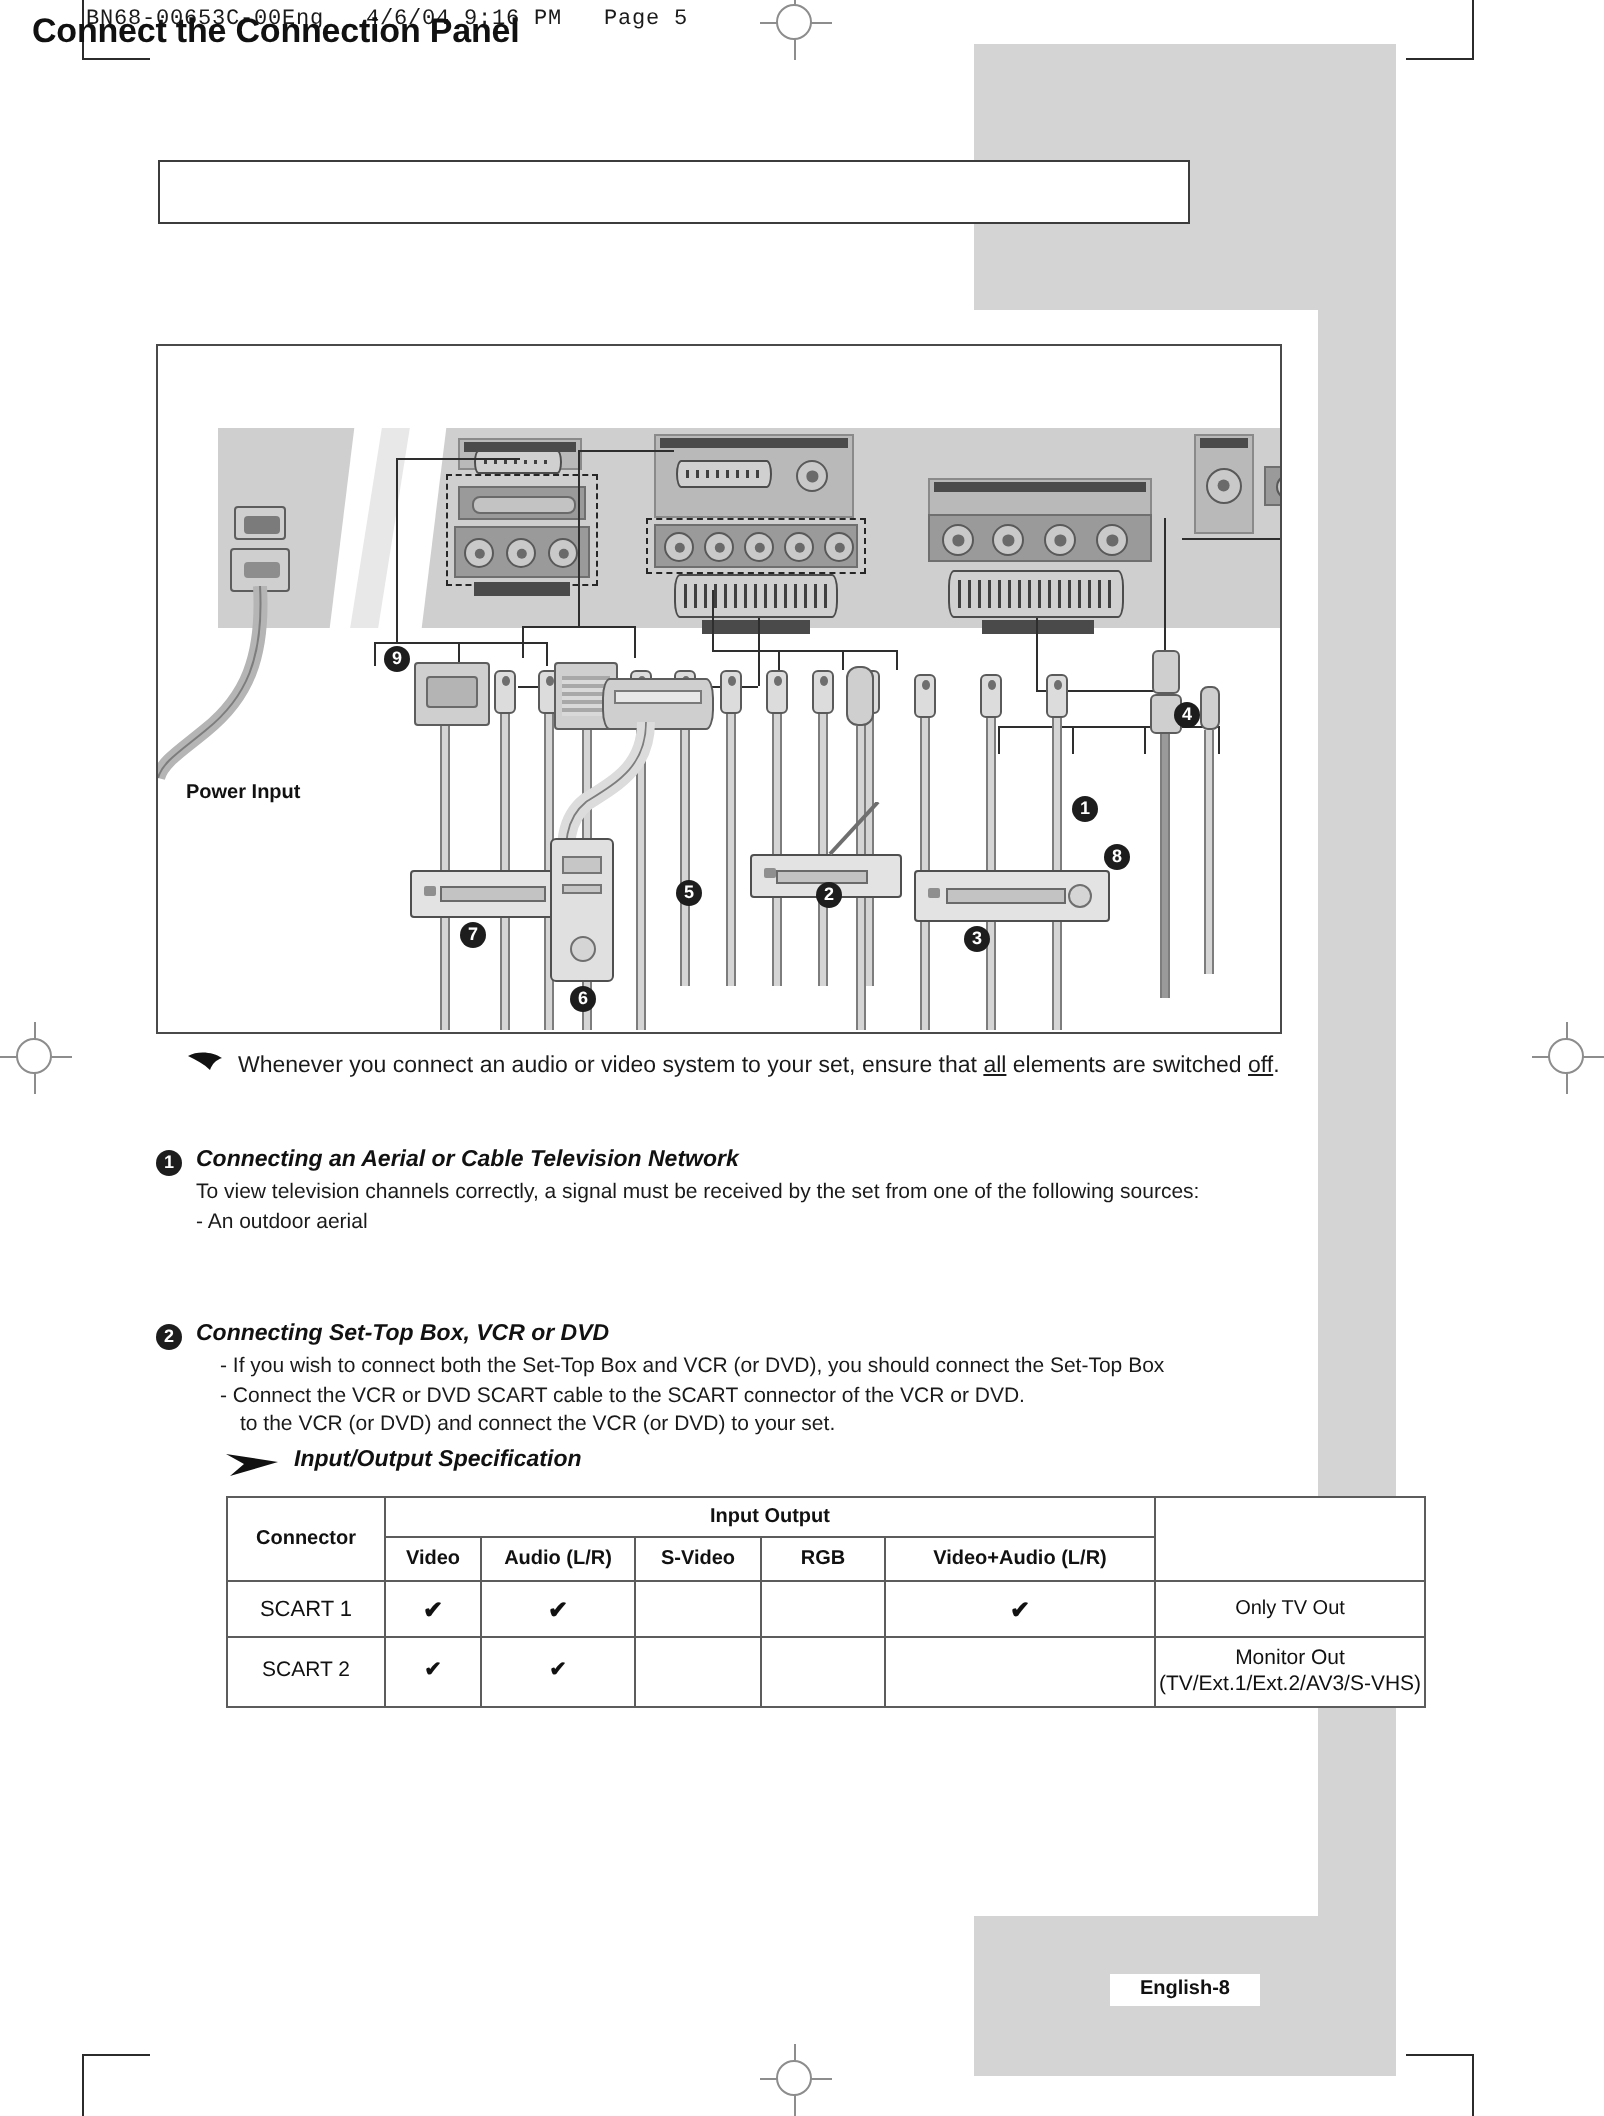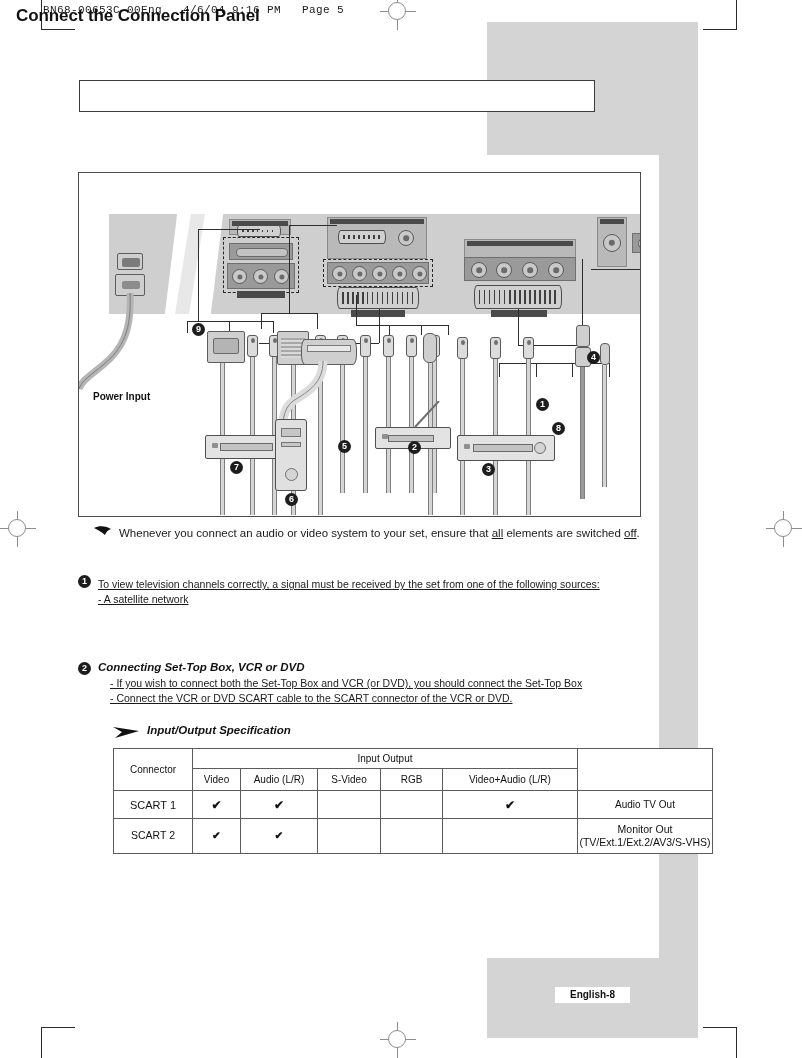"Connecting an Aerial or Cable" div.sec-head { html: none -> <div>Connecting an Aerial or Cable Television Network</div> }
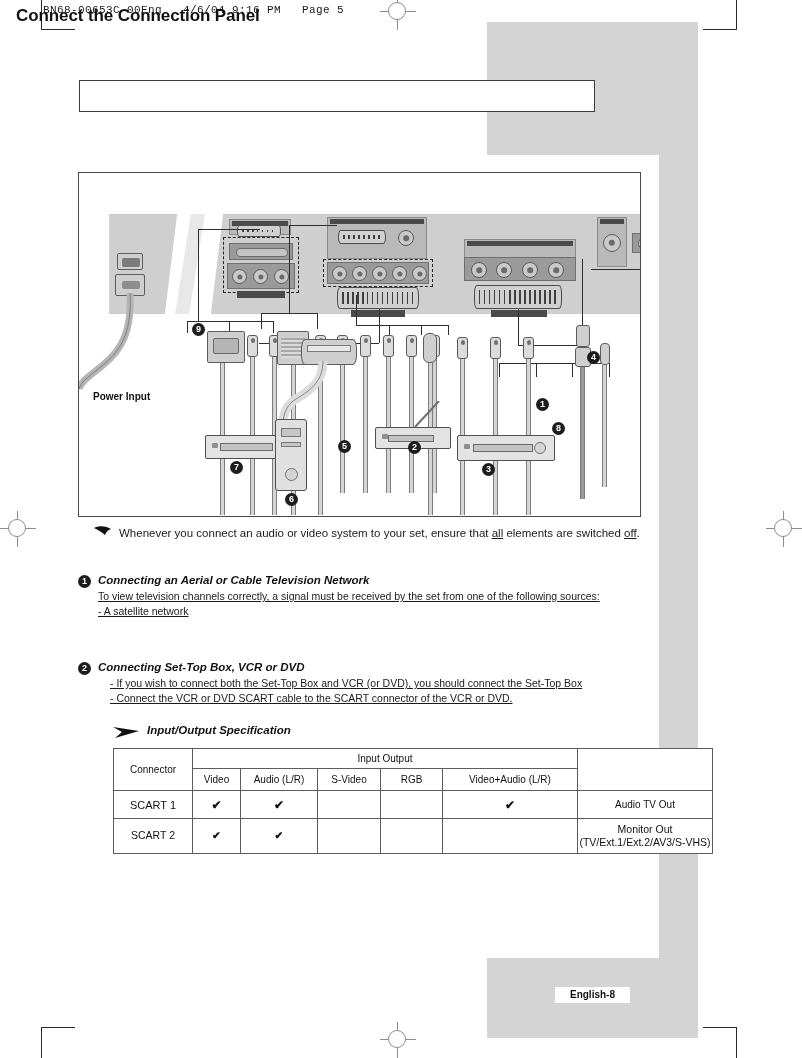"To view television channels correctly," .sec-body div { text-decoration: underline -> none }
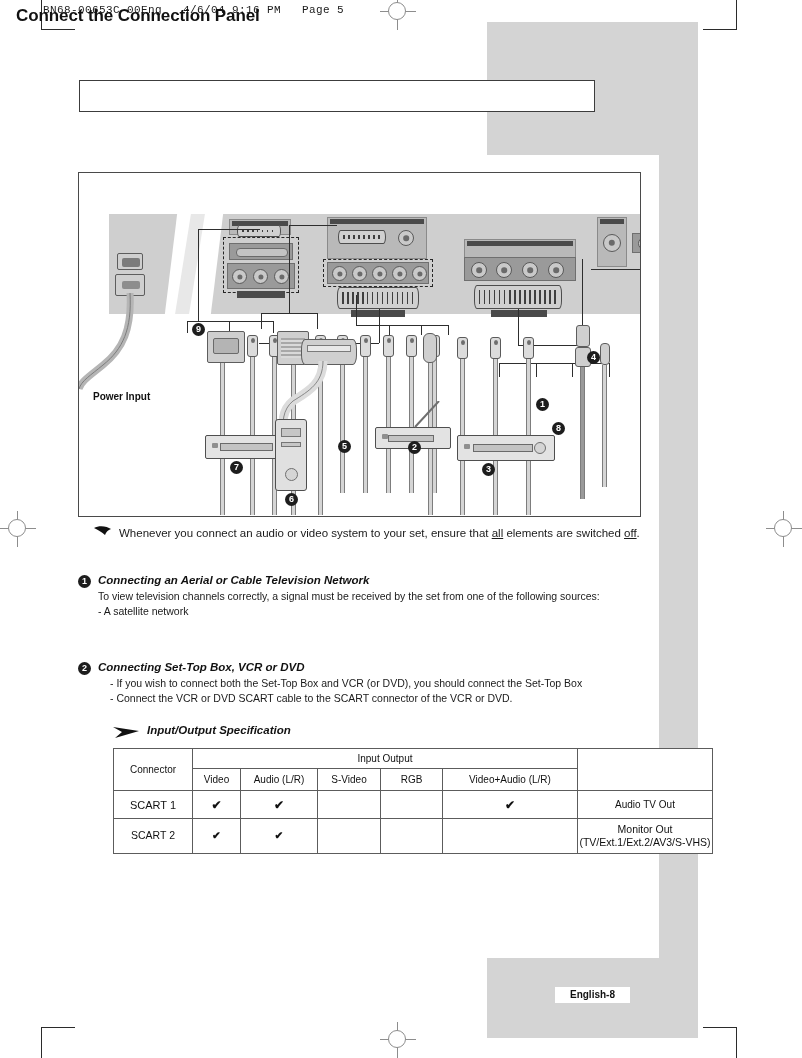"- An outdoor aerial" div { html: none -> <div>- An outdoor aerial</div> }
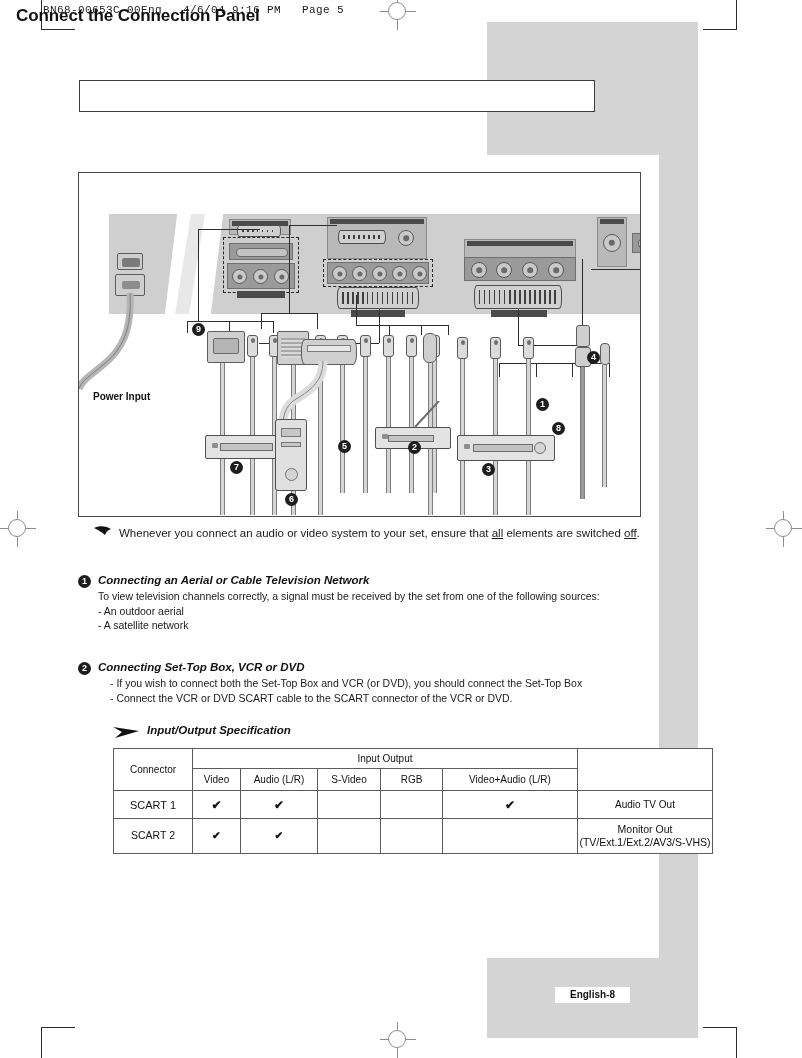"- A satellite network" div { html: <div>- A satellite network</div> -> none }
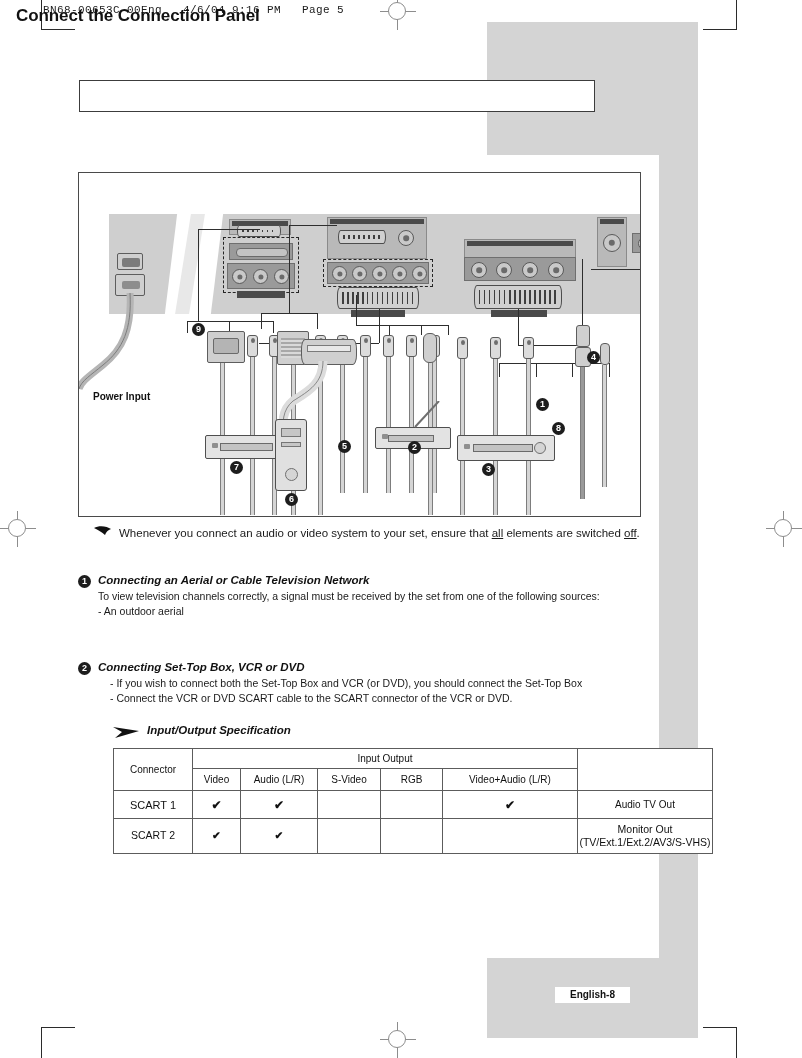"to the VCR (or DVD)" div.indent { html: none -> <div>to the VCR (or DVD) and connect the VCR (or DVD) to your set.</div> }
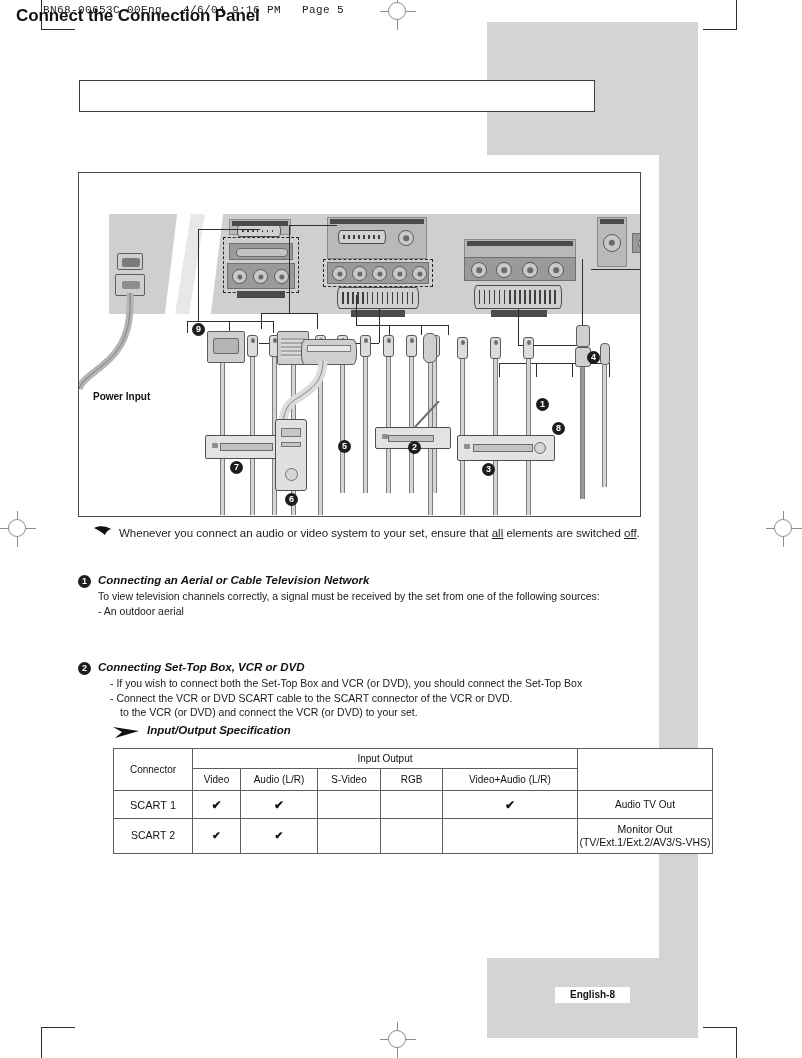"Input Output" .io-table th { font-weight: normal -> bold }
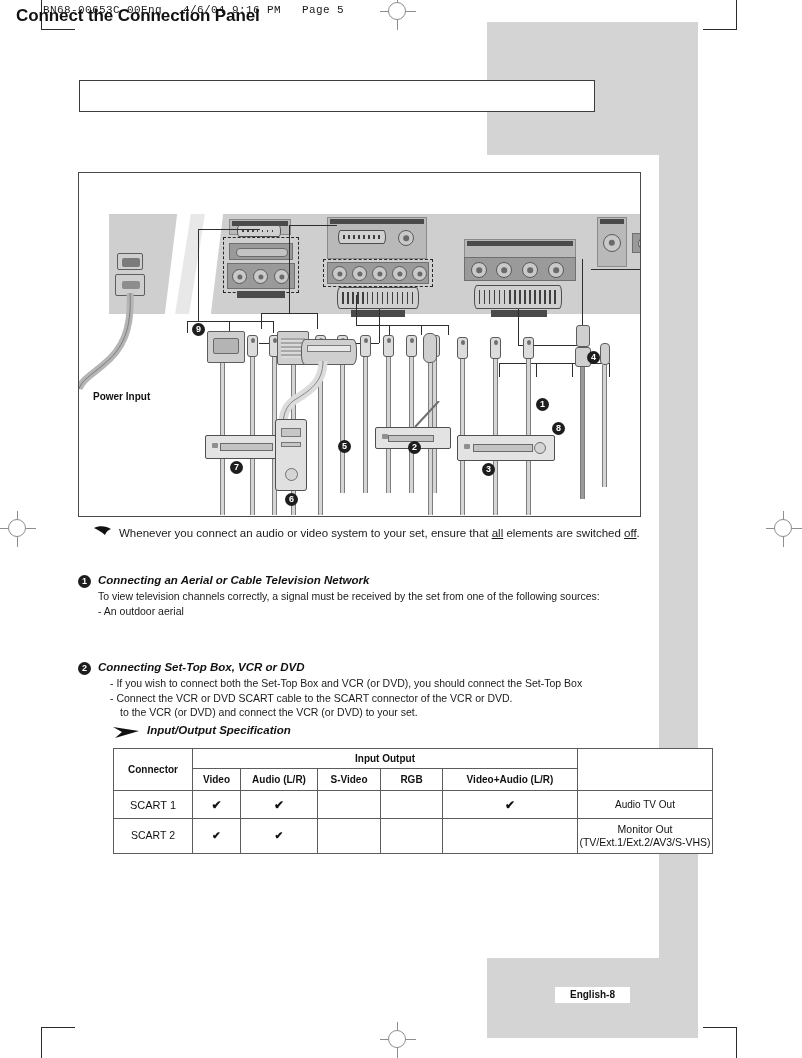"Audio TV Out" td.outer { text: Audio -> Only }
